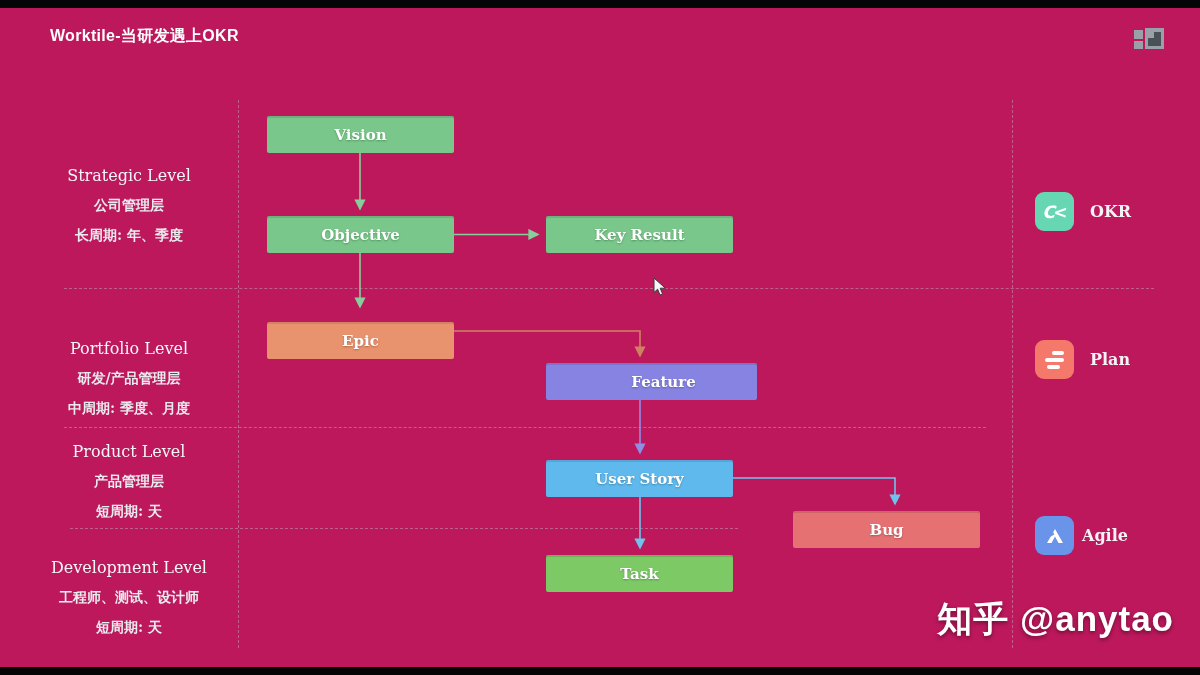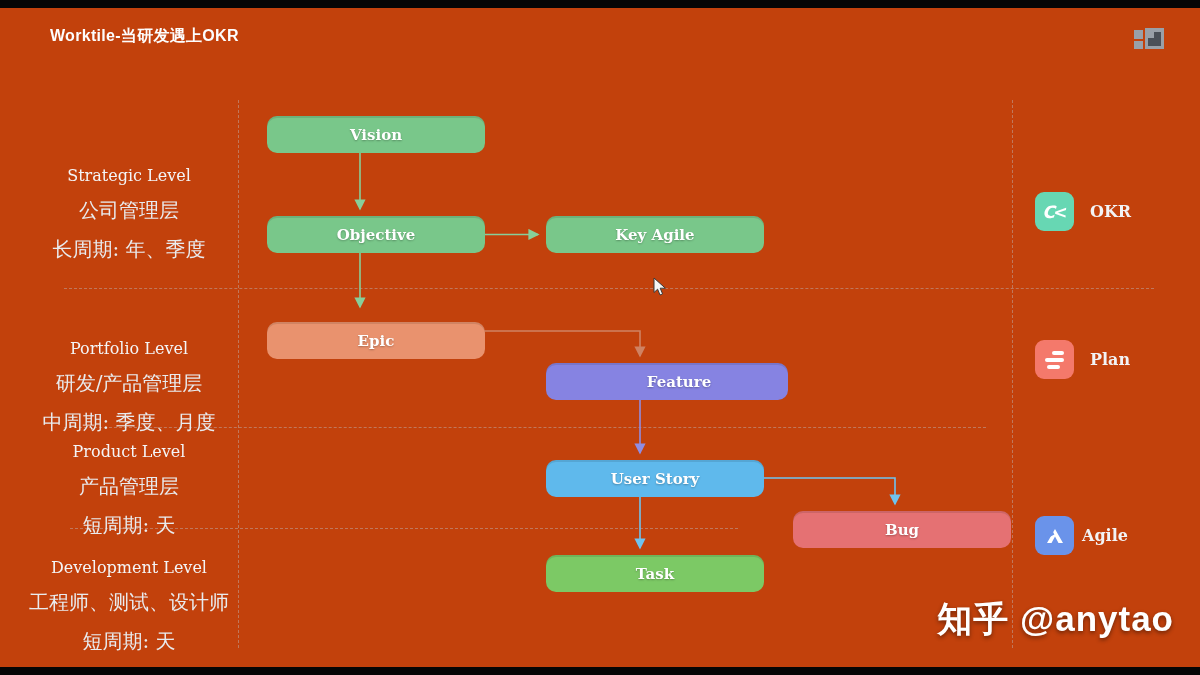"Worktile-当研发遇上OKR" .stage { background: #c2410c -> #be185d }
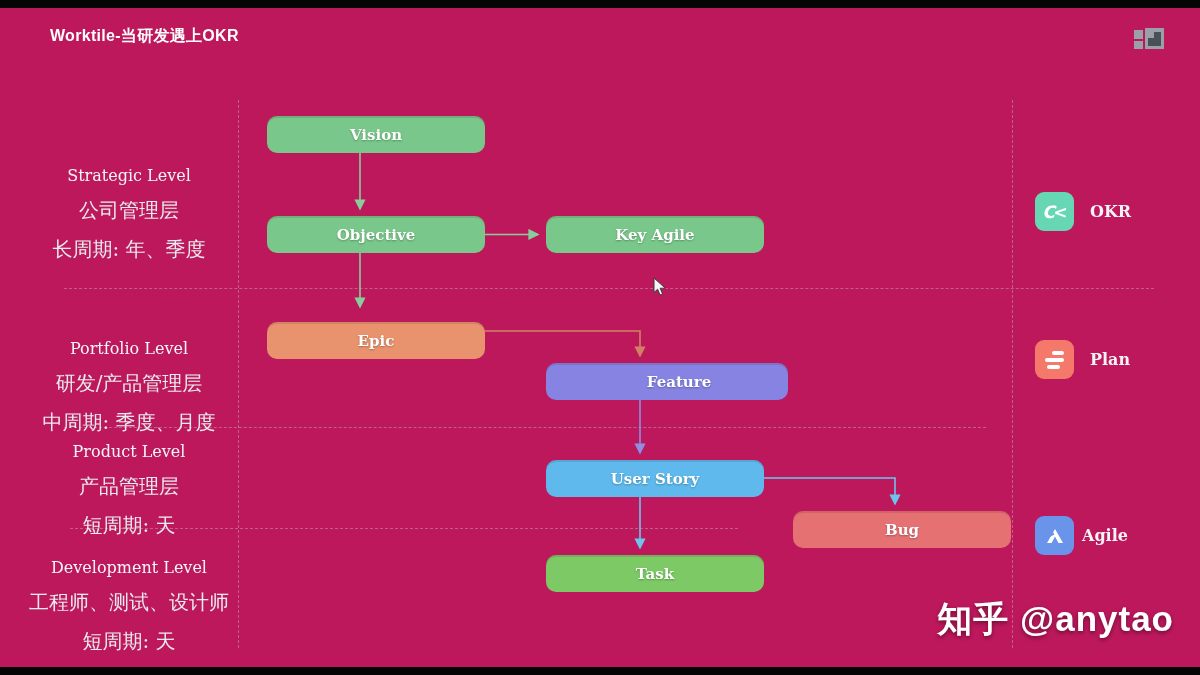"Vision" .node { border-radius: 10px -> 2px; width: 218px -> 187px }
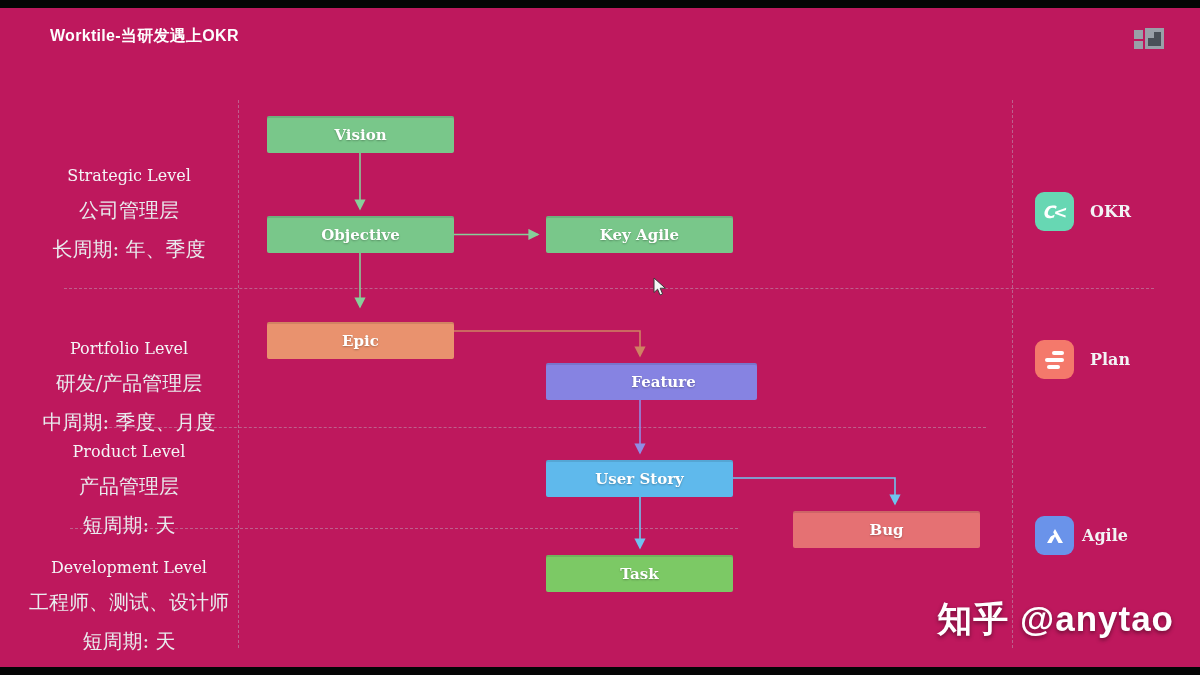"公司管理层" .level-line { font-size: 20px -> 14px; font-weight: none -> bold }
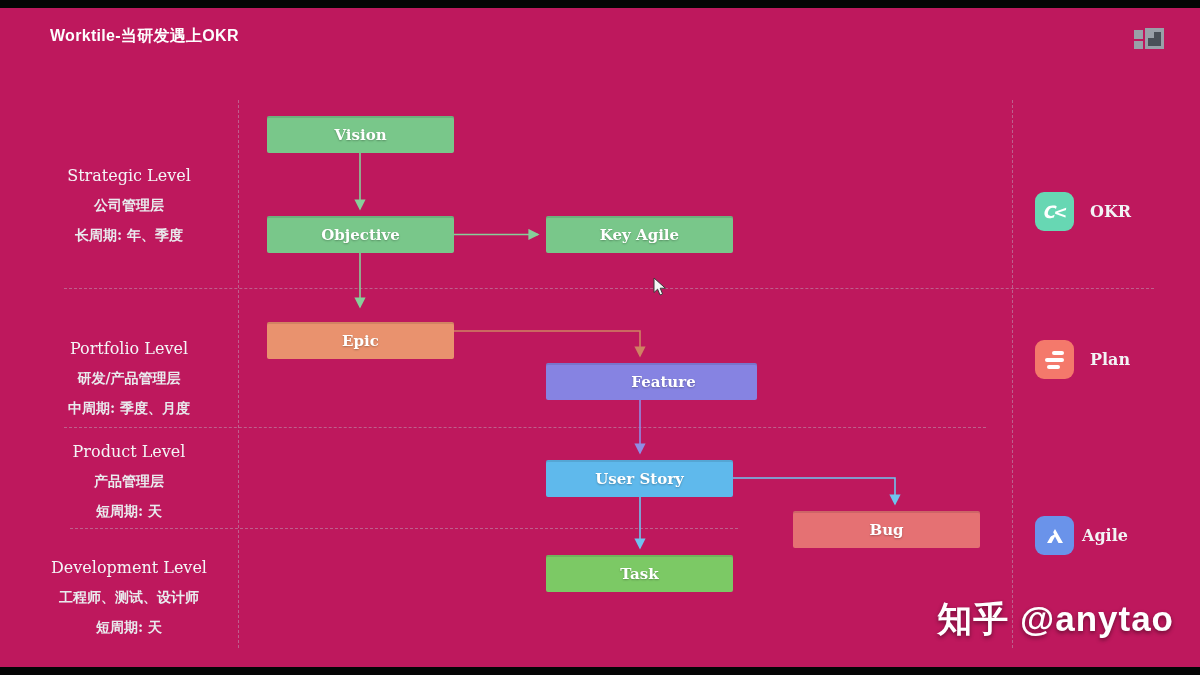"Key Agile" div.node { text: Agile -> Result }
